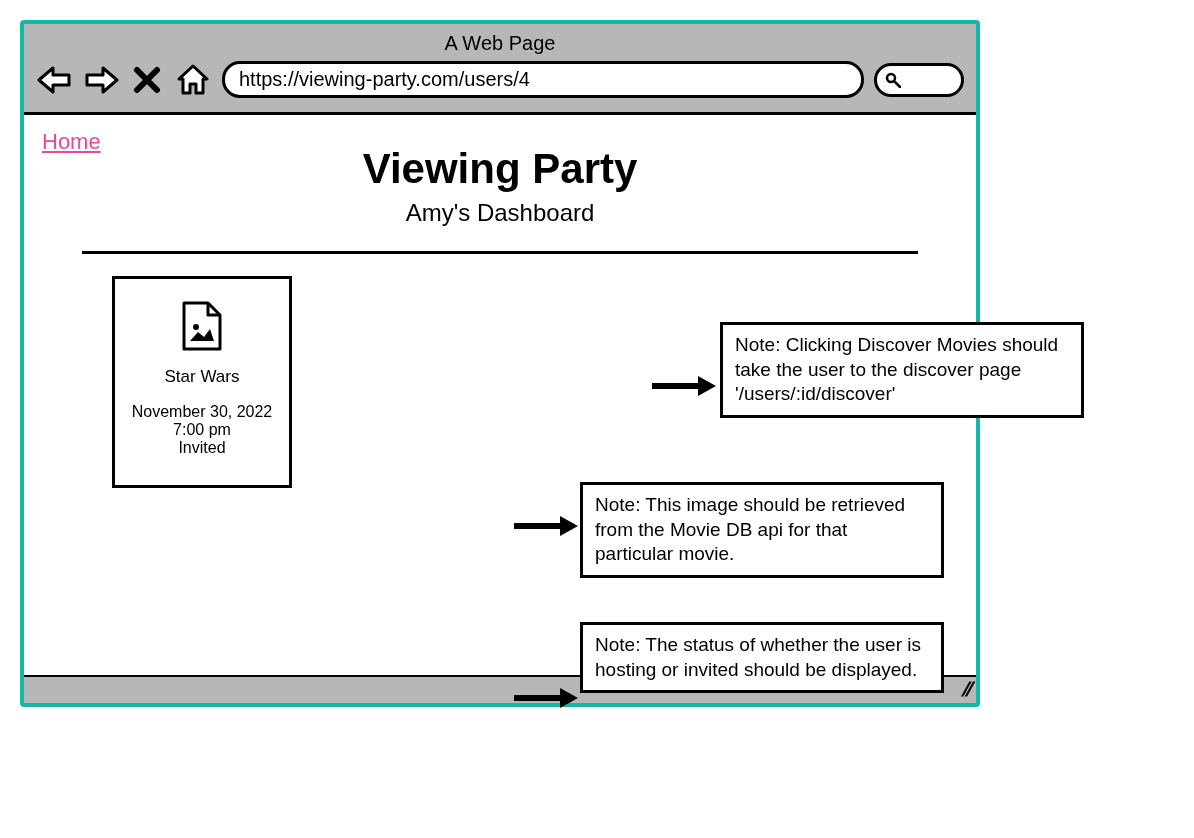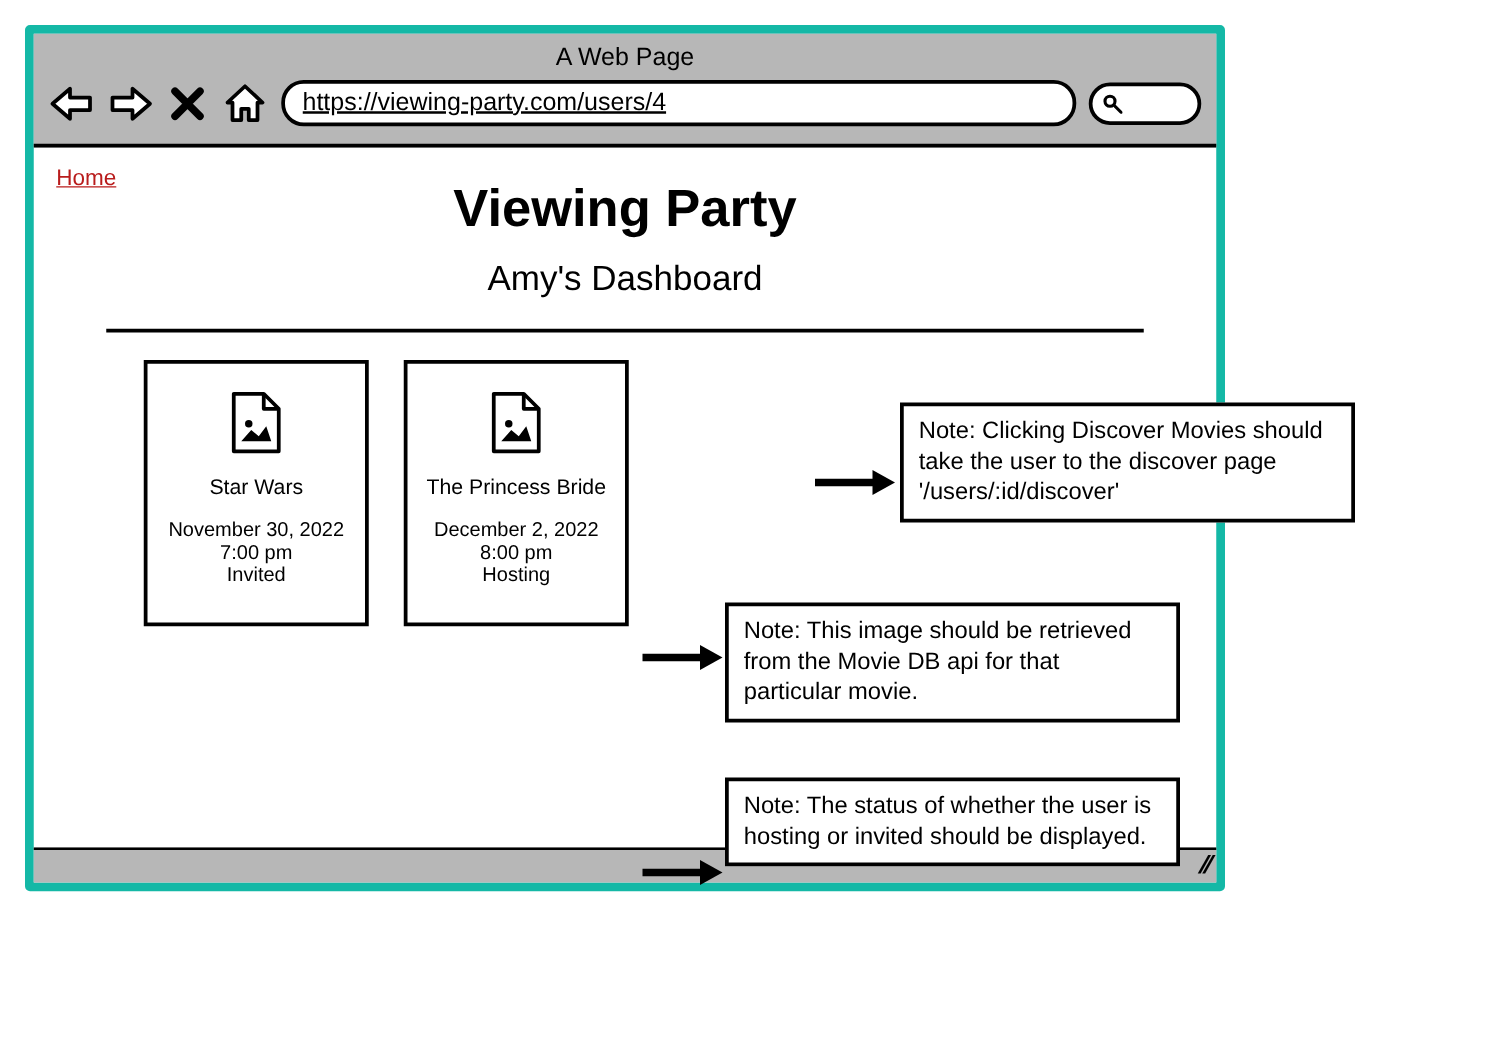"A Web Page" .browser-window { border: 7px solid #14b8a6 -> 4px solid #14b8a6 }
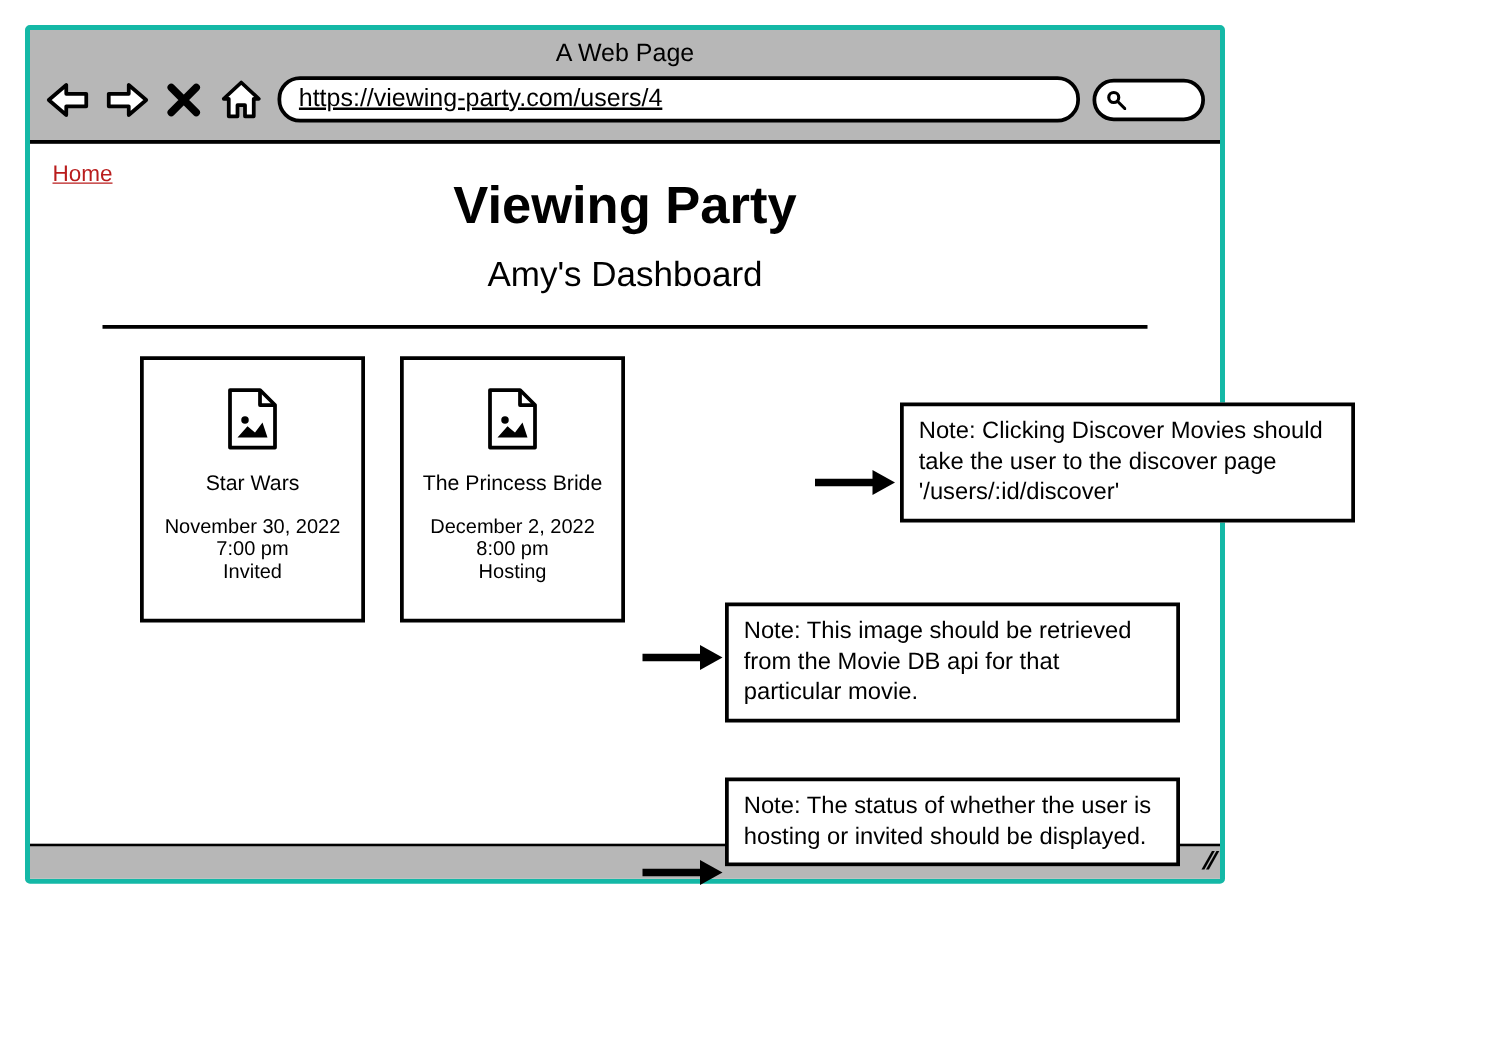"https://viewing-party.com/users/4" .chrome-row { text-decoration: underline -> none }
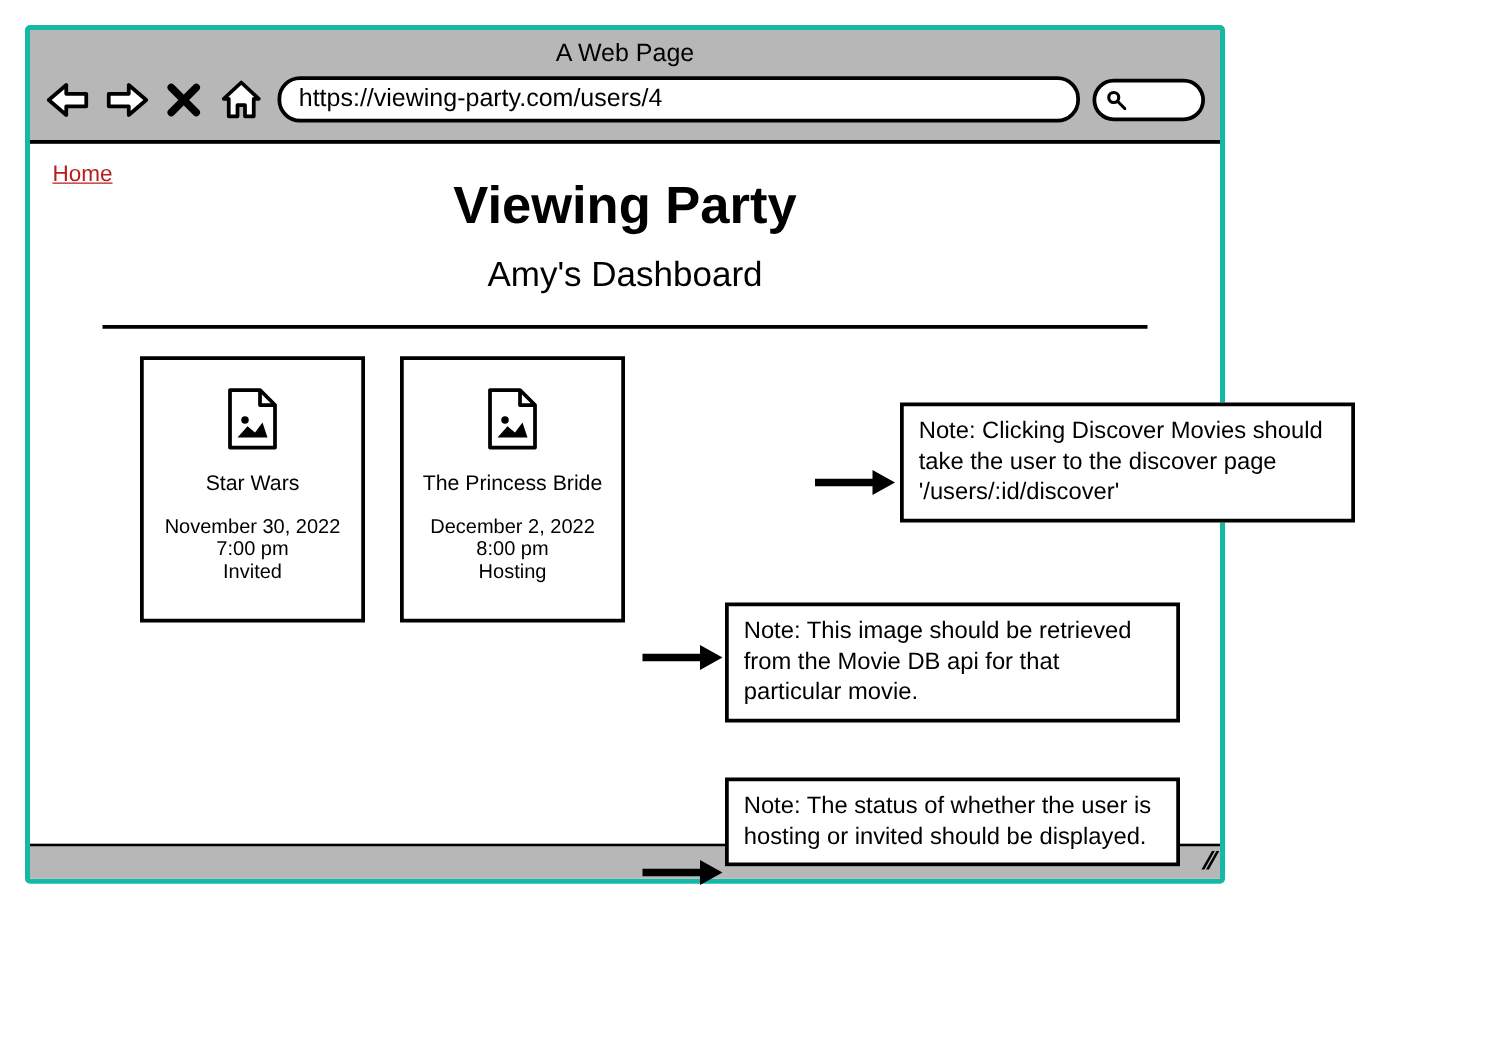"Home" .home-link { color: #b91c1c -> #ec4899; font-size: 18px -> 22px }
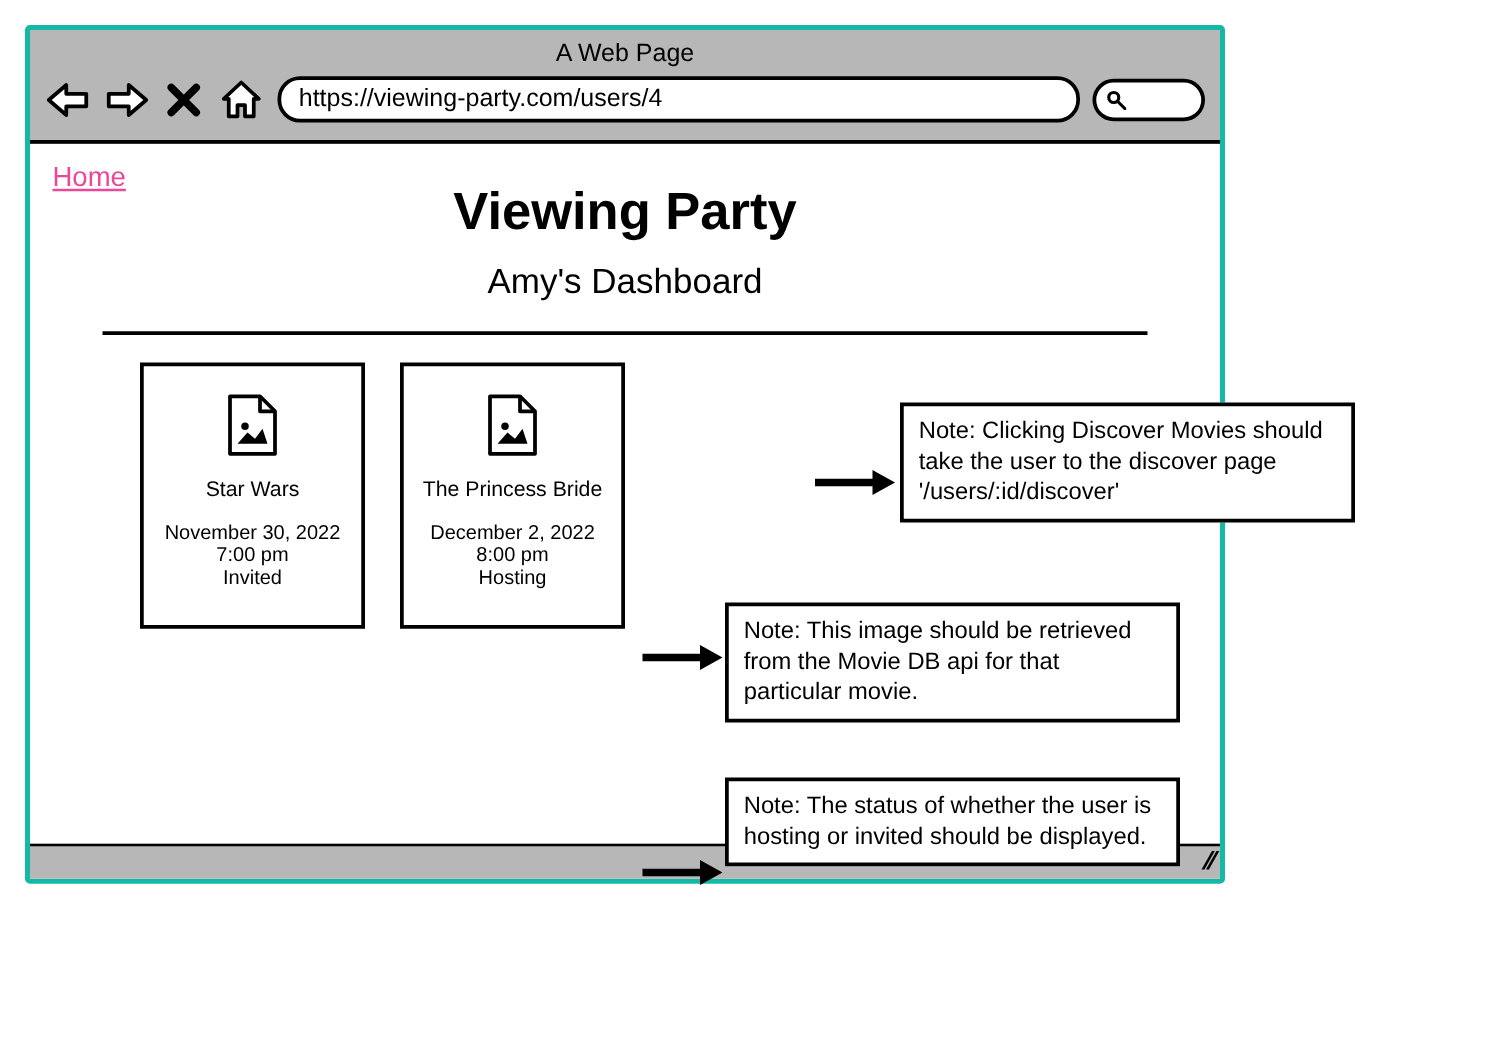"Amy's Dashboard" .subtitle { font-size: 28px -> 24px; margin-top: 16px -> 6px }
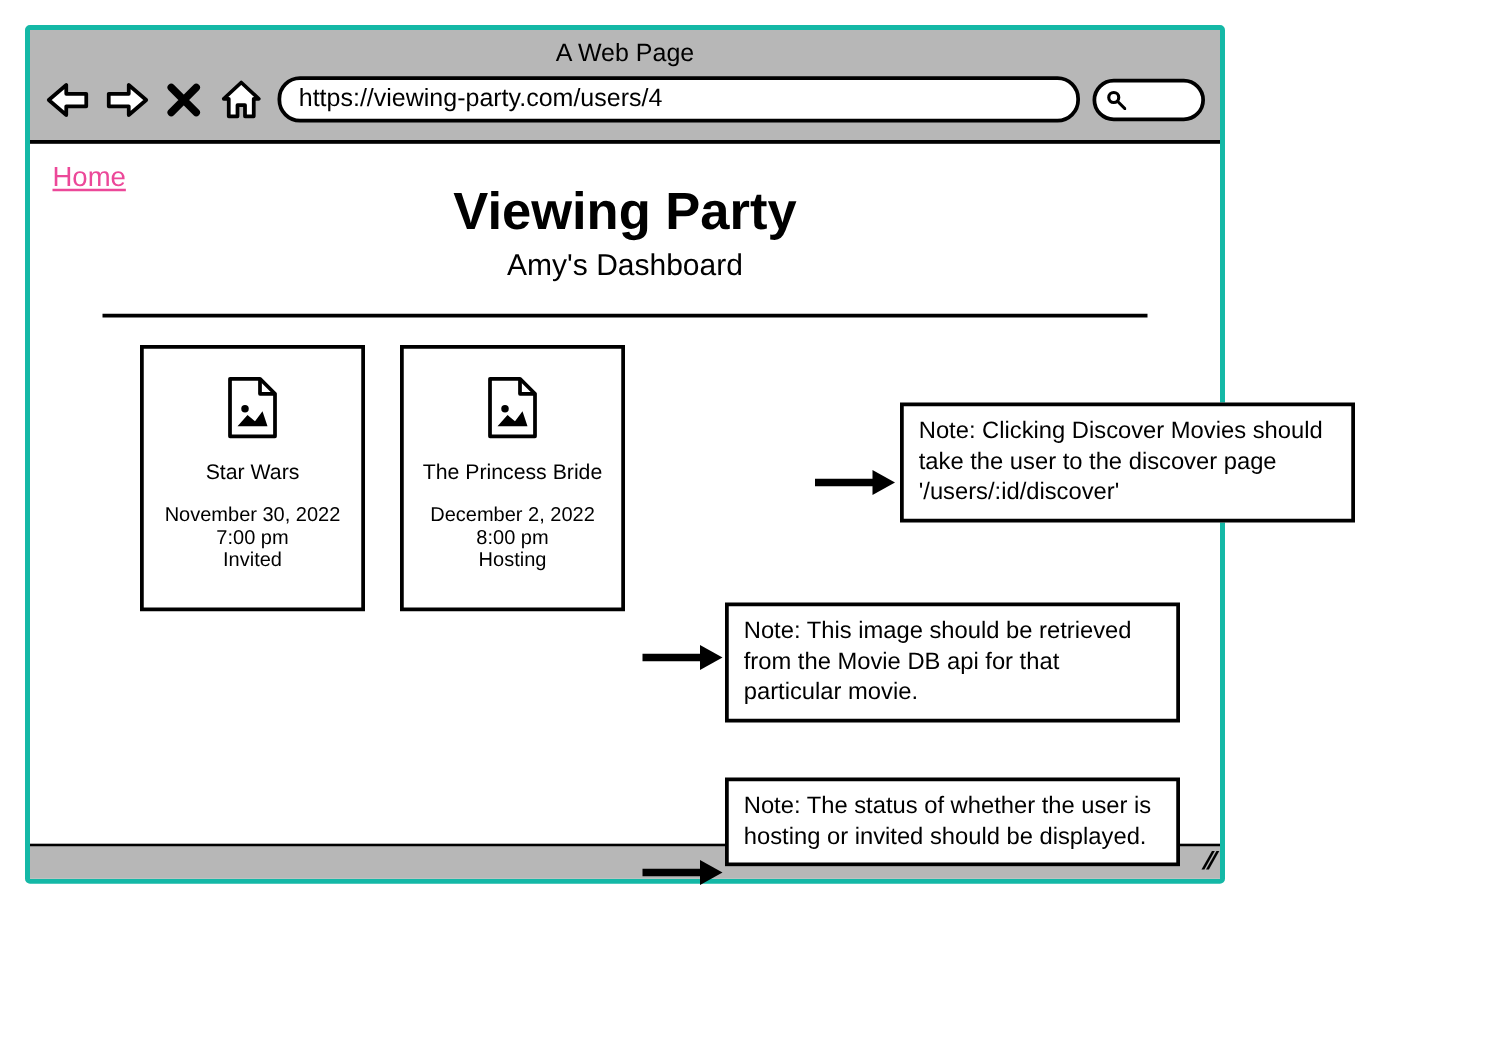"The Princess Bride" div.card { html: <div> <div> <svg> <path></path> <path></path> <circle></circle> <path></path> </svg> </div> <div>The Princess Bride</div> <div>December 2, 2022</div> <div>8:00 pm</div> <div>Hosting</div> </div> -> none }
